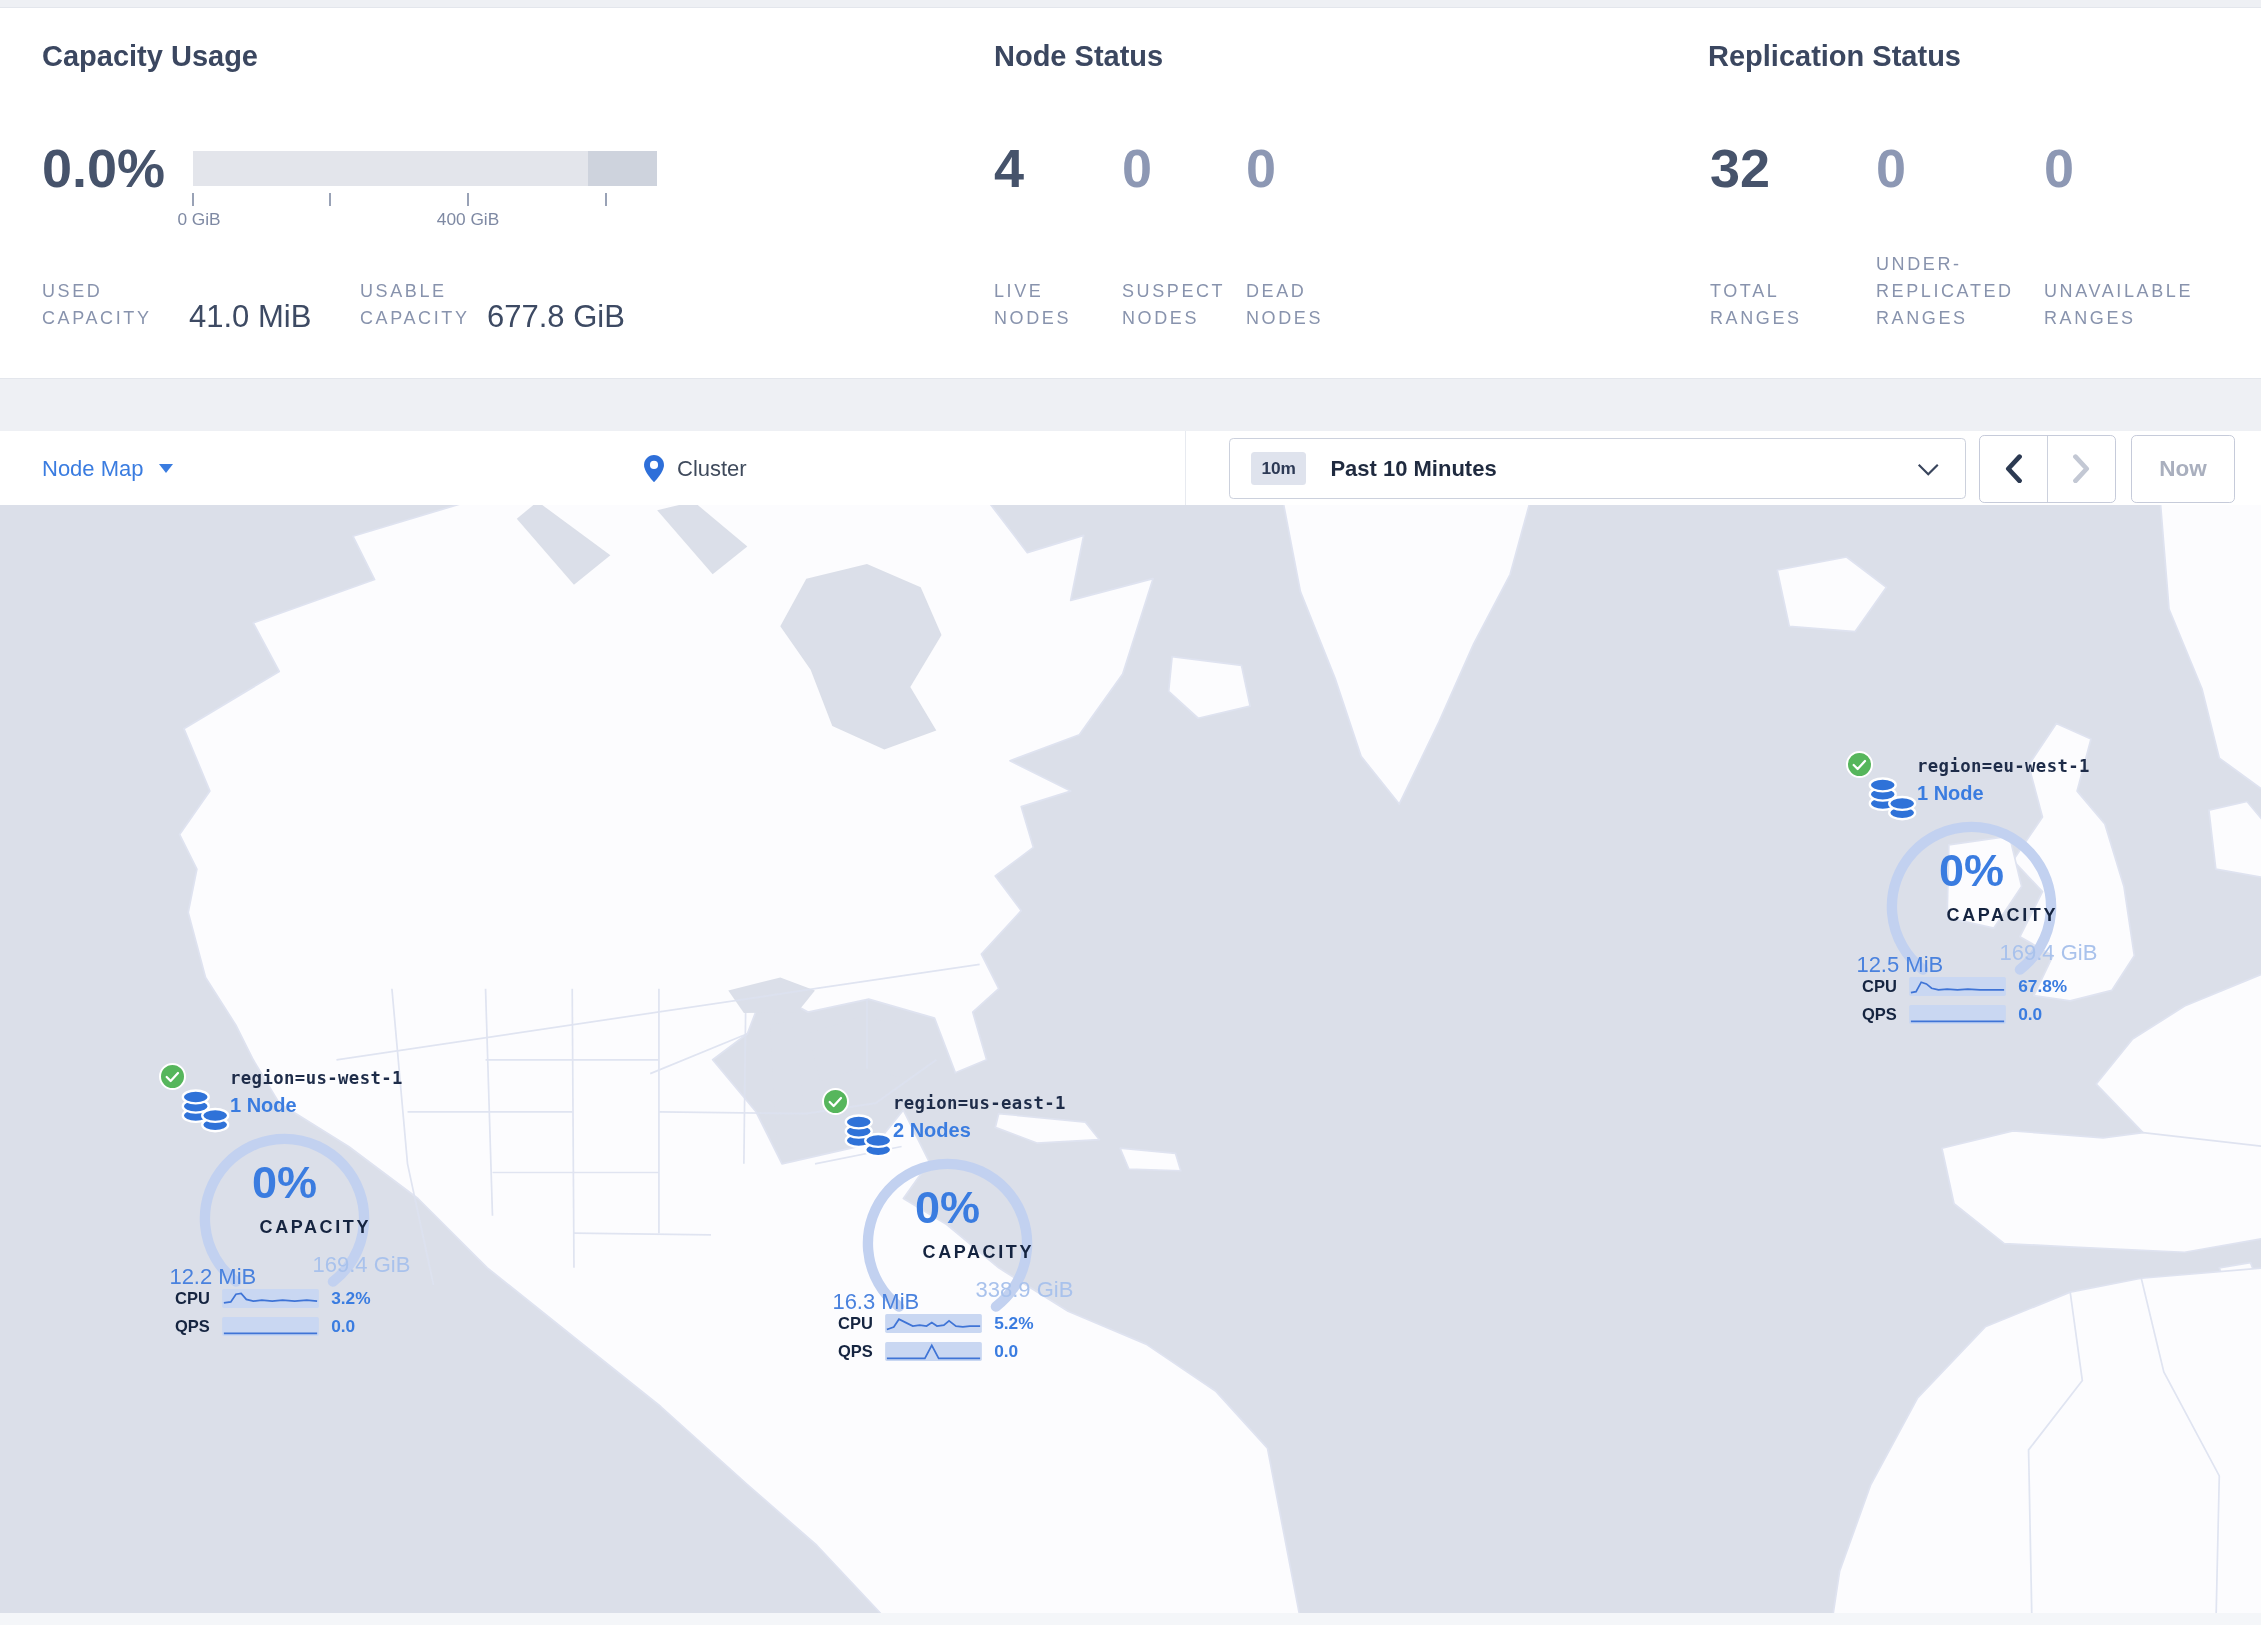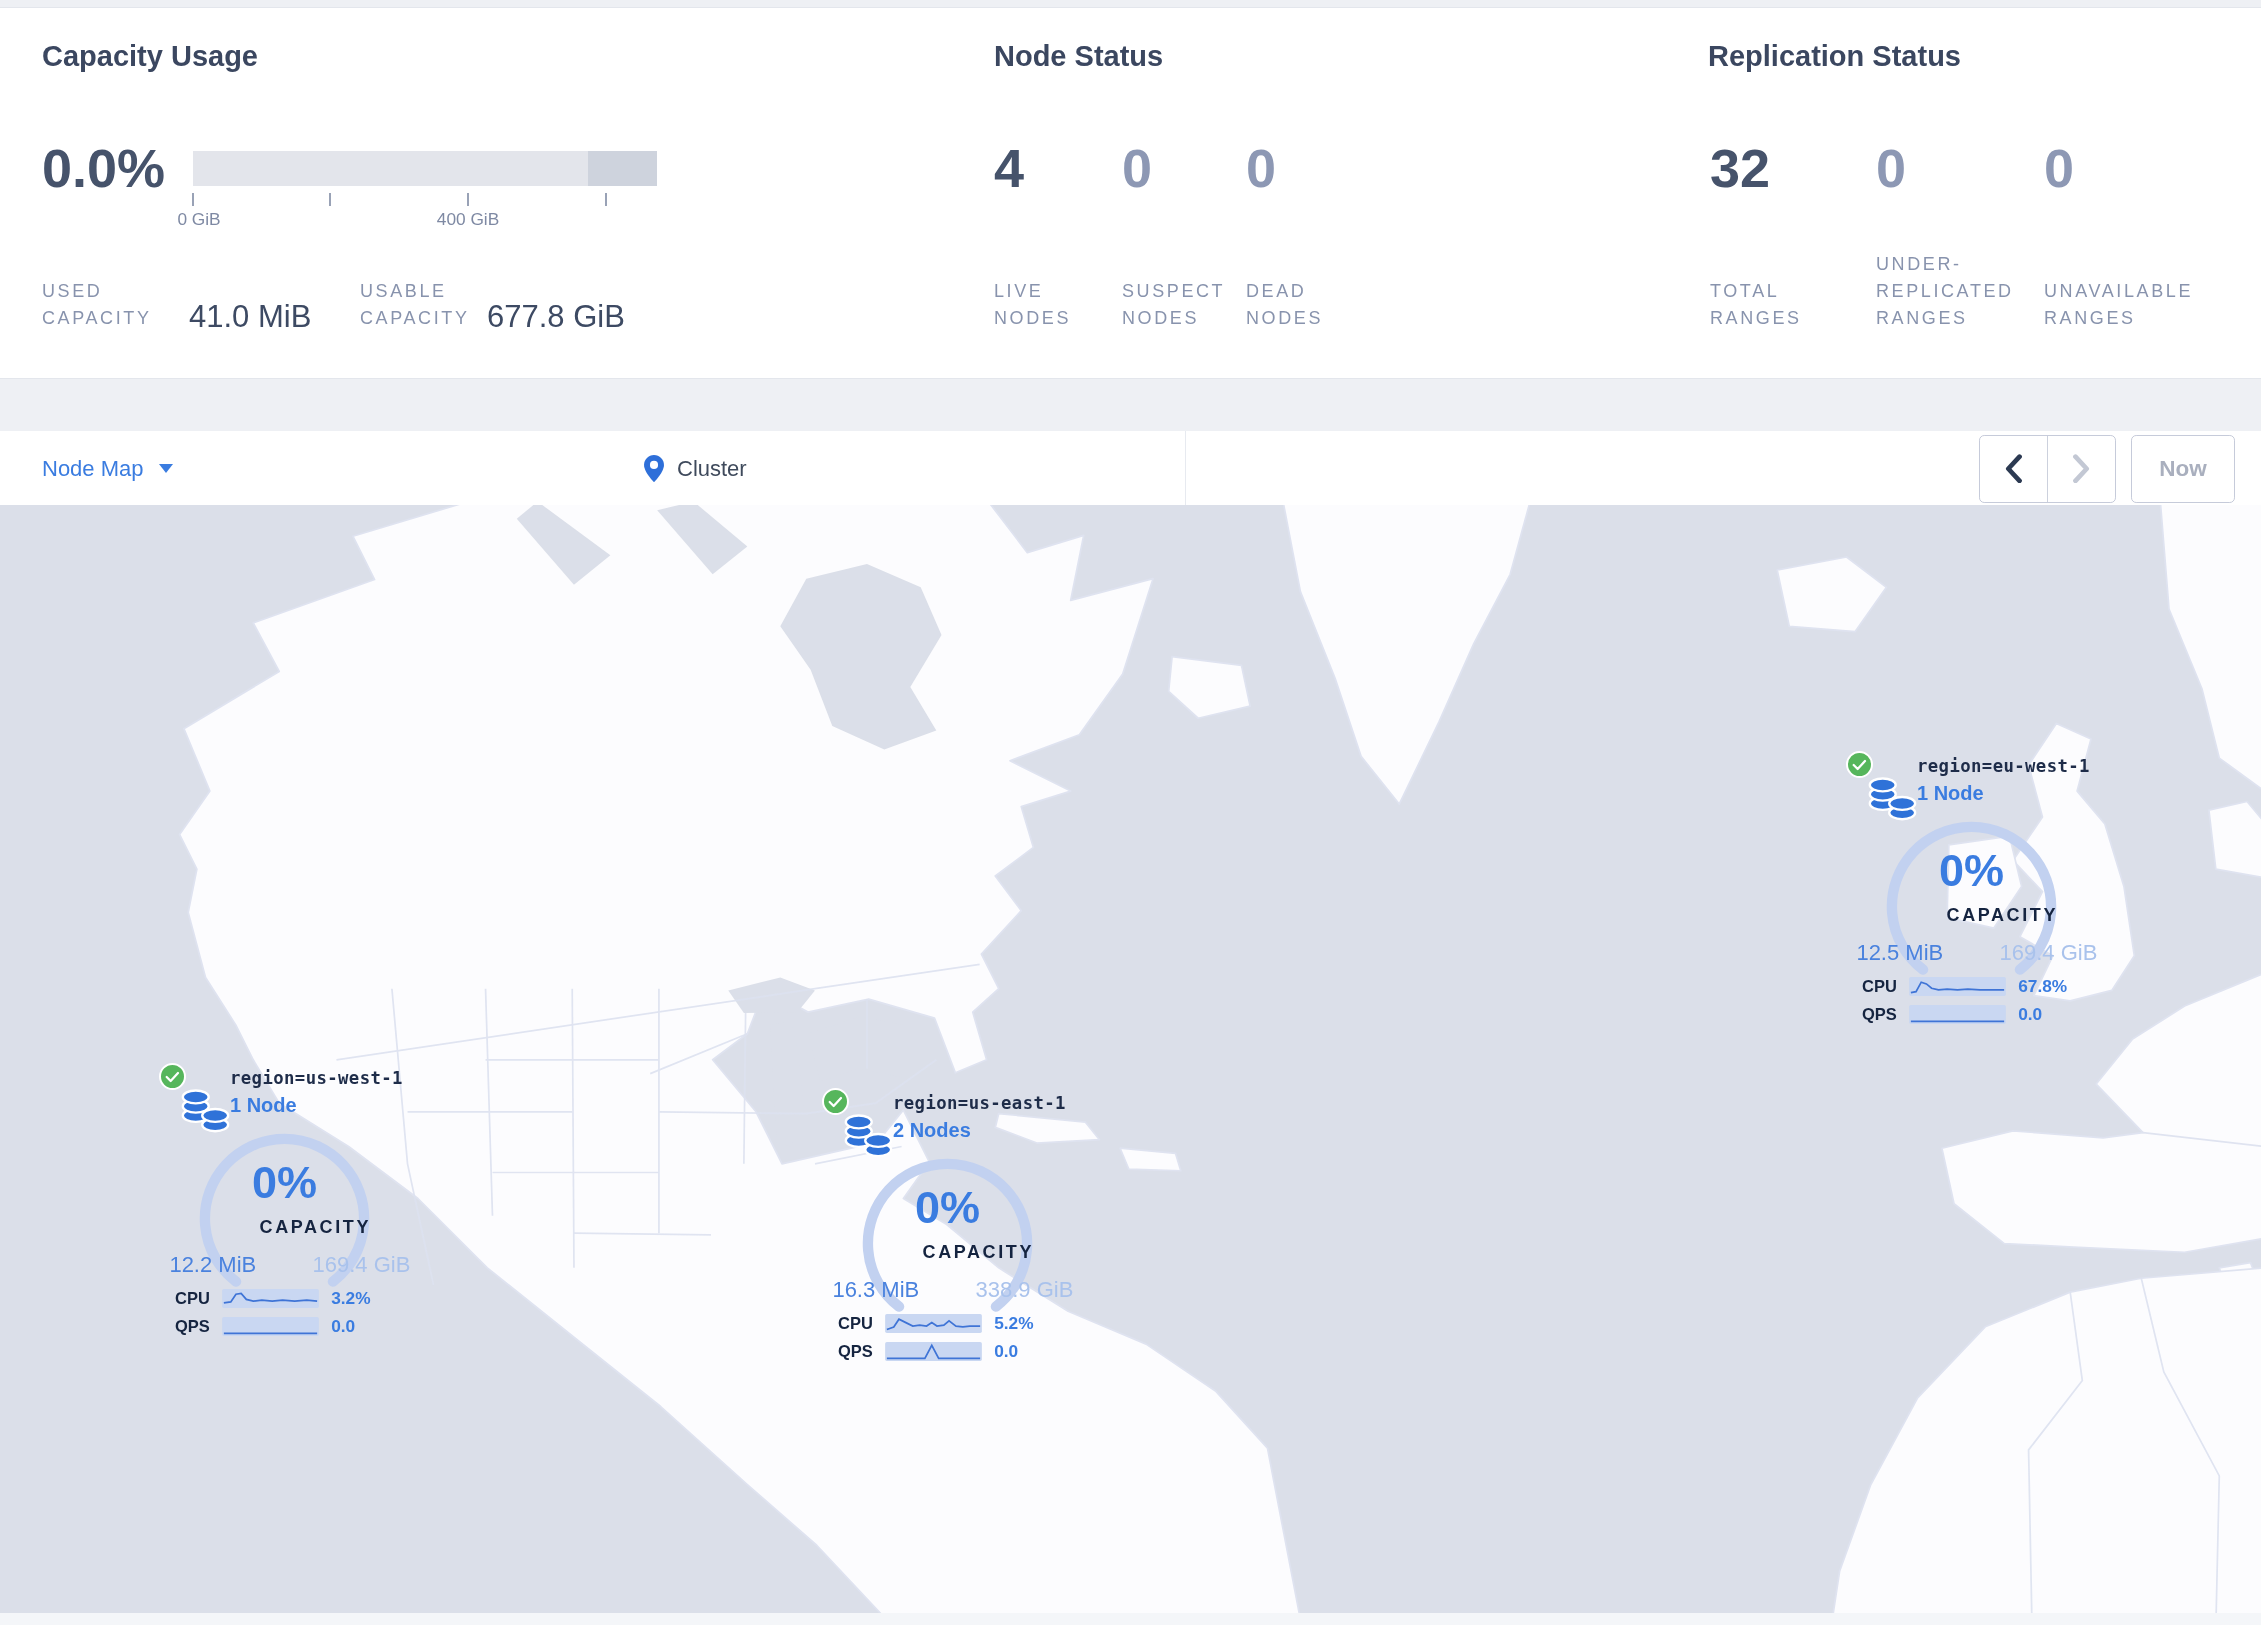"10m" div.time-box { html: none -> <div> <span>10m</span> <span>Past 10 Minutes</span> <svg> <polyline></polyline> </svg> </div> }
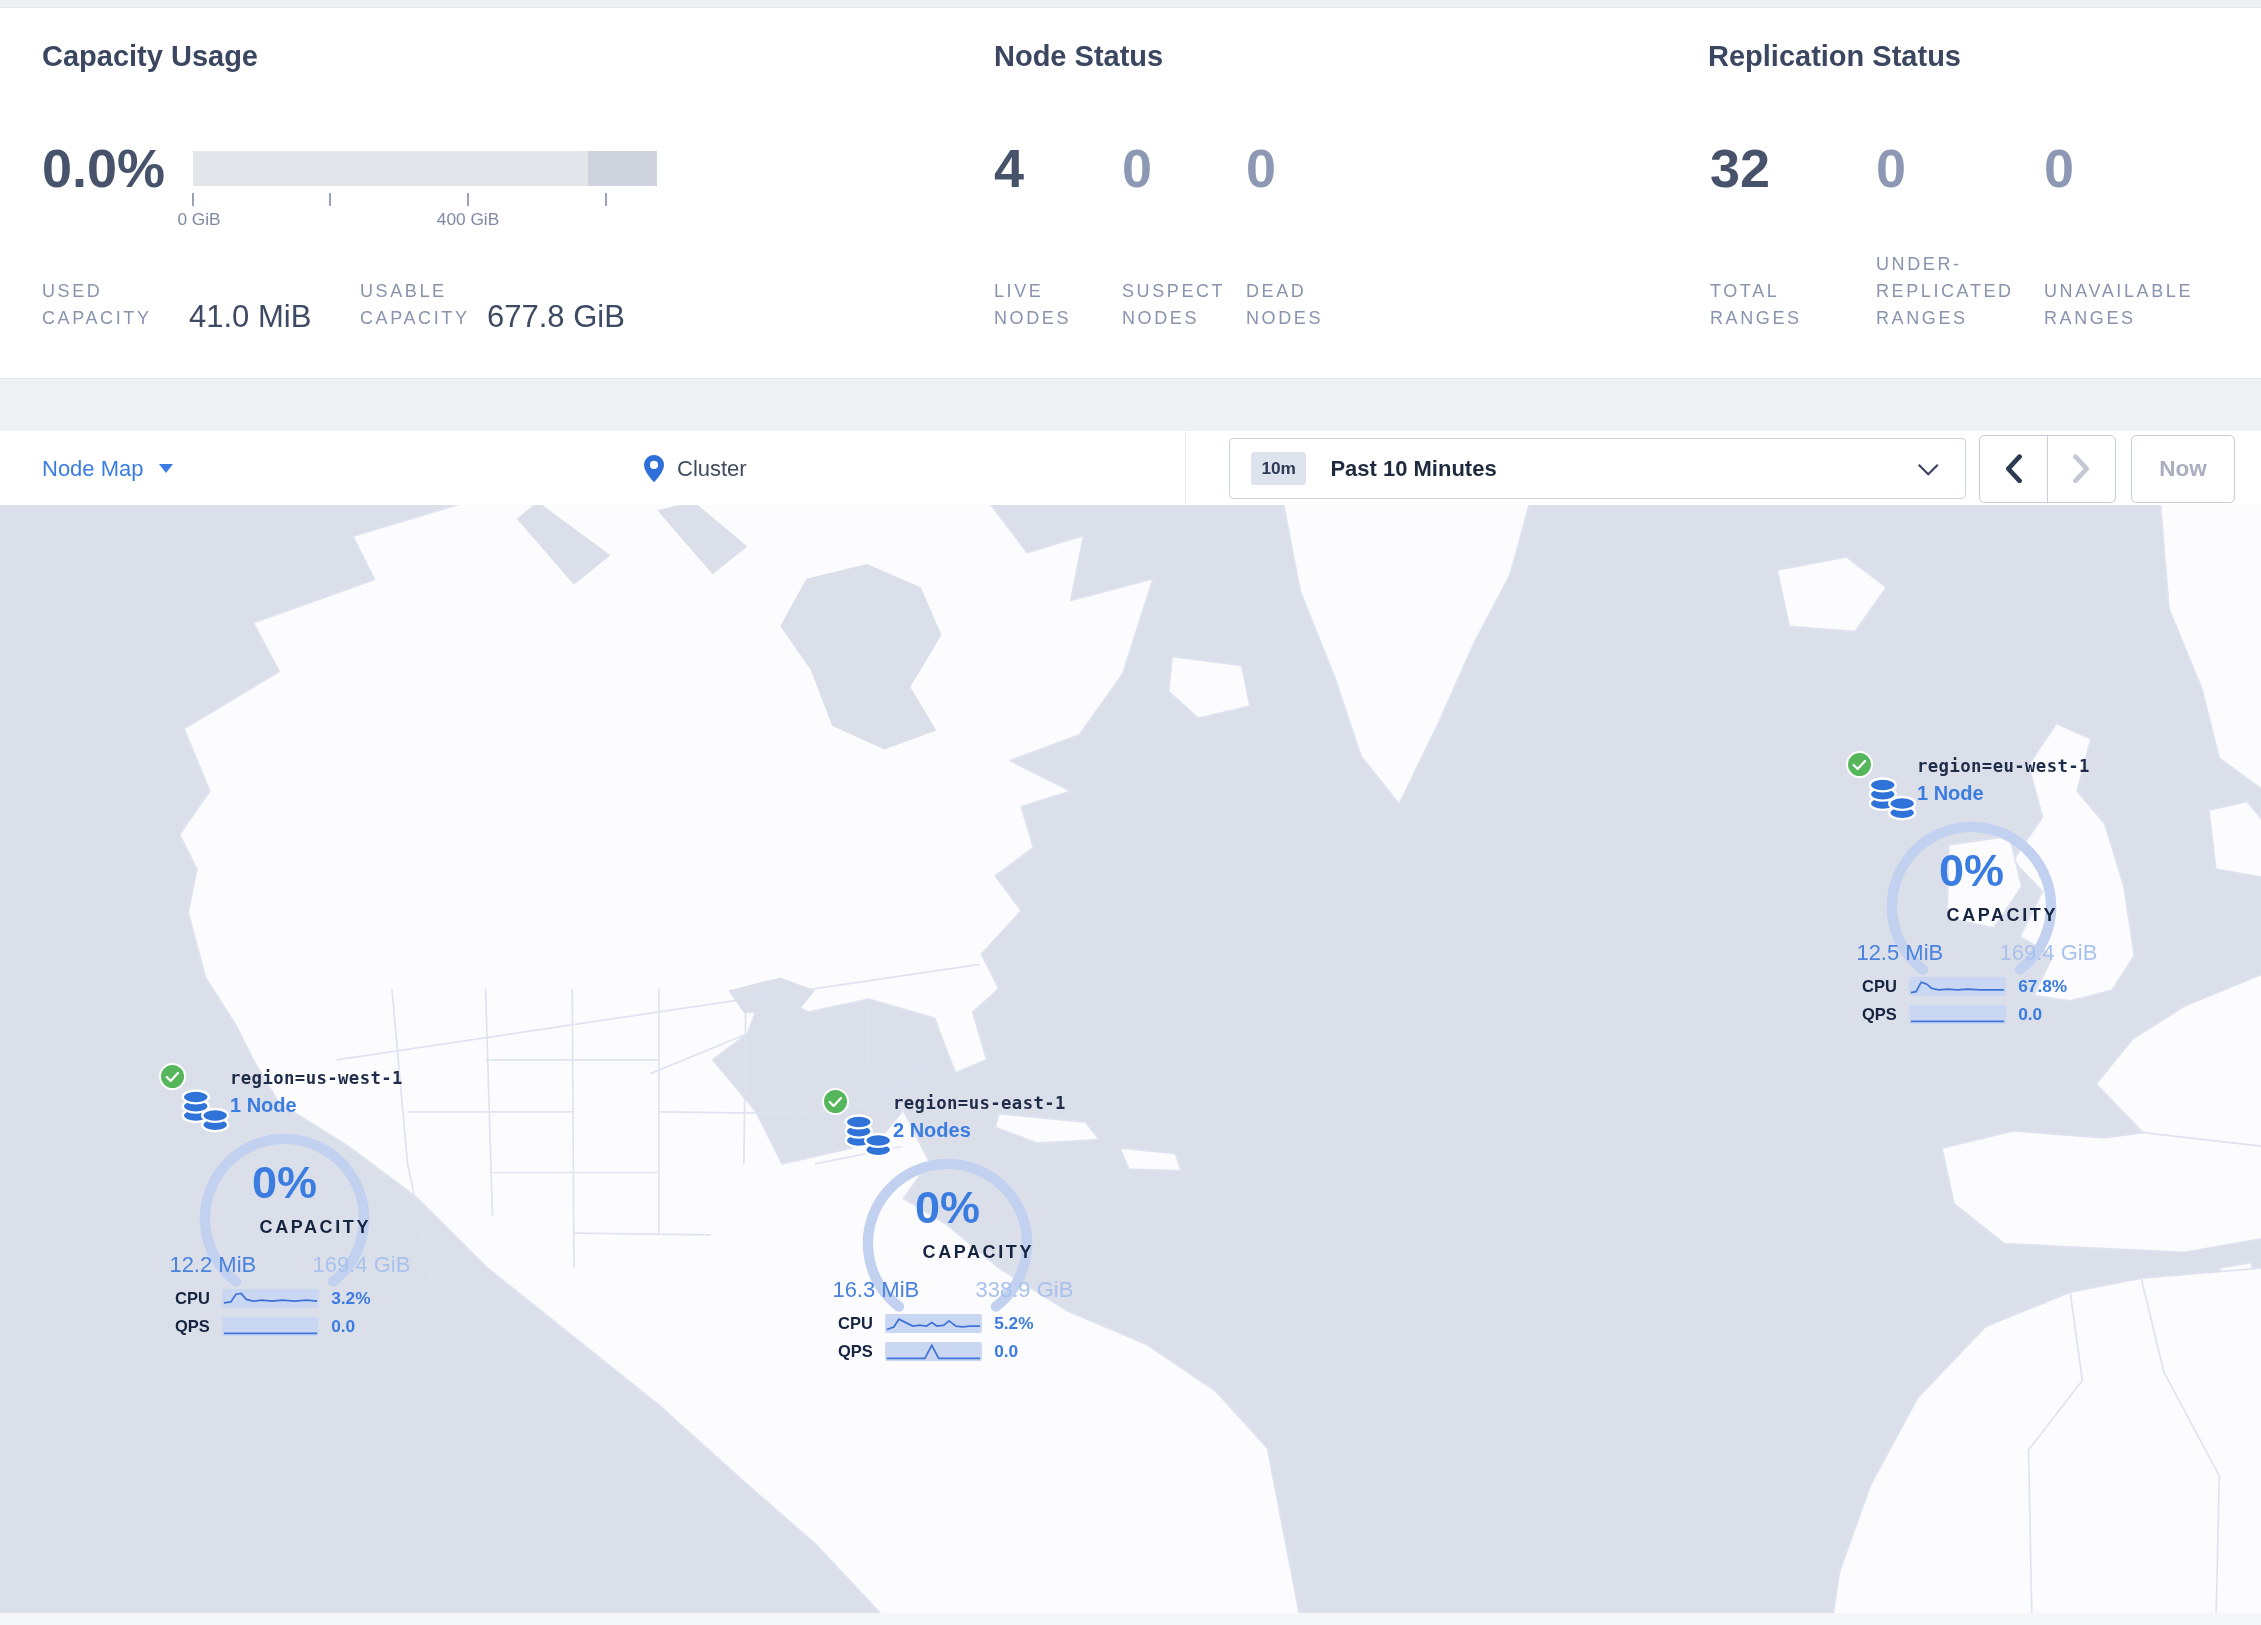"12.5 MiB" .m-used { margin-top: none -> 12px }
